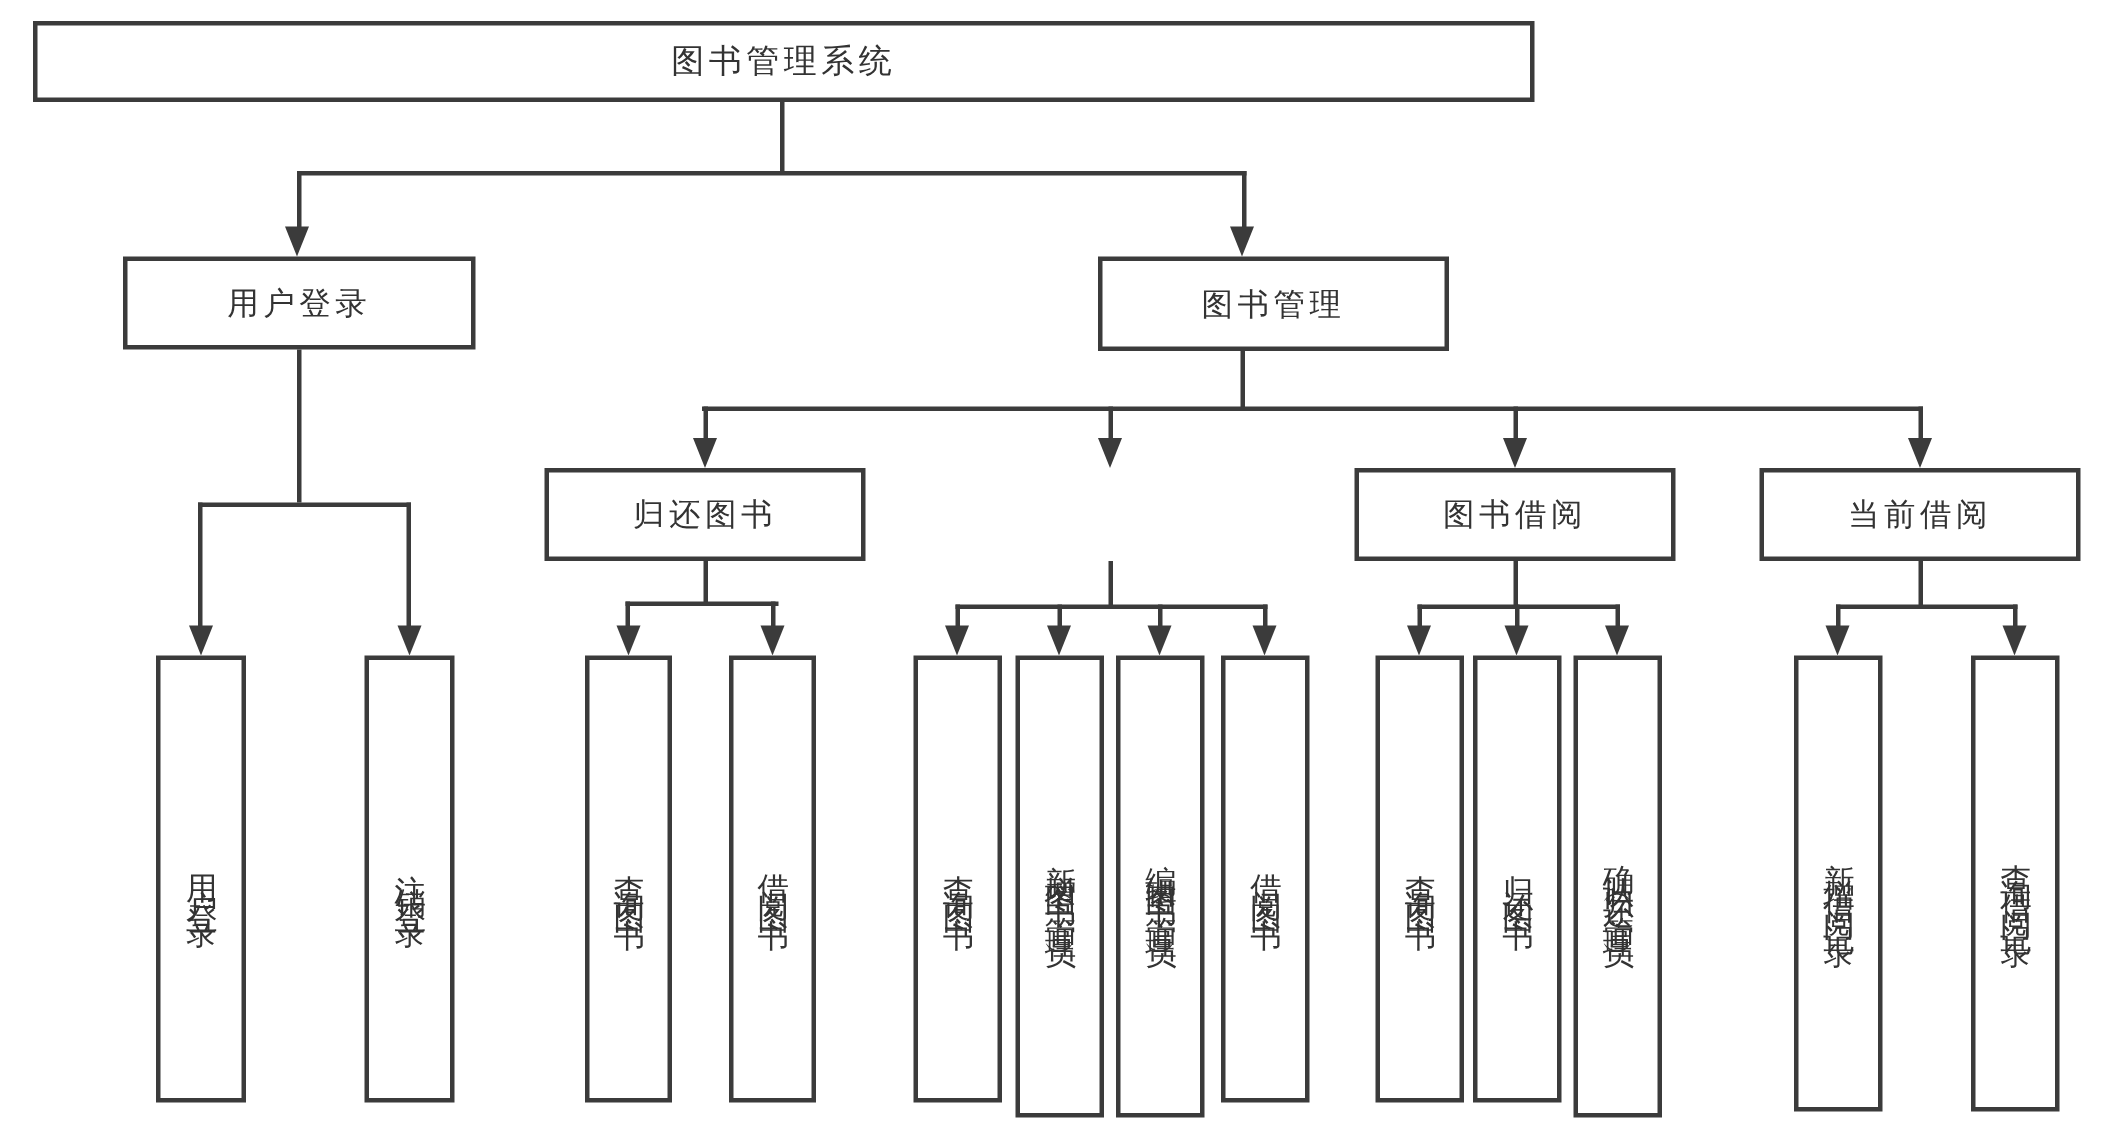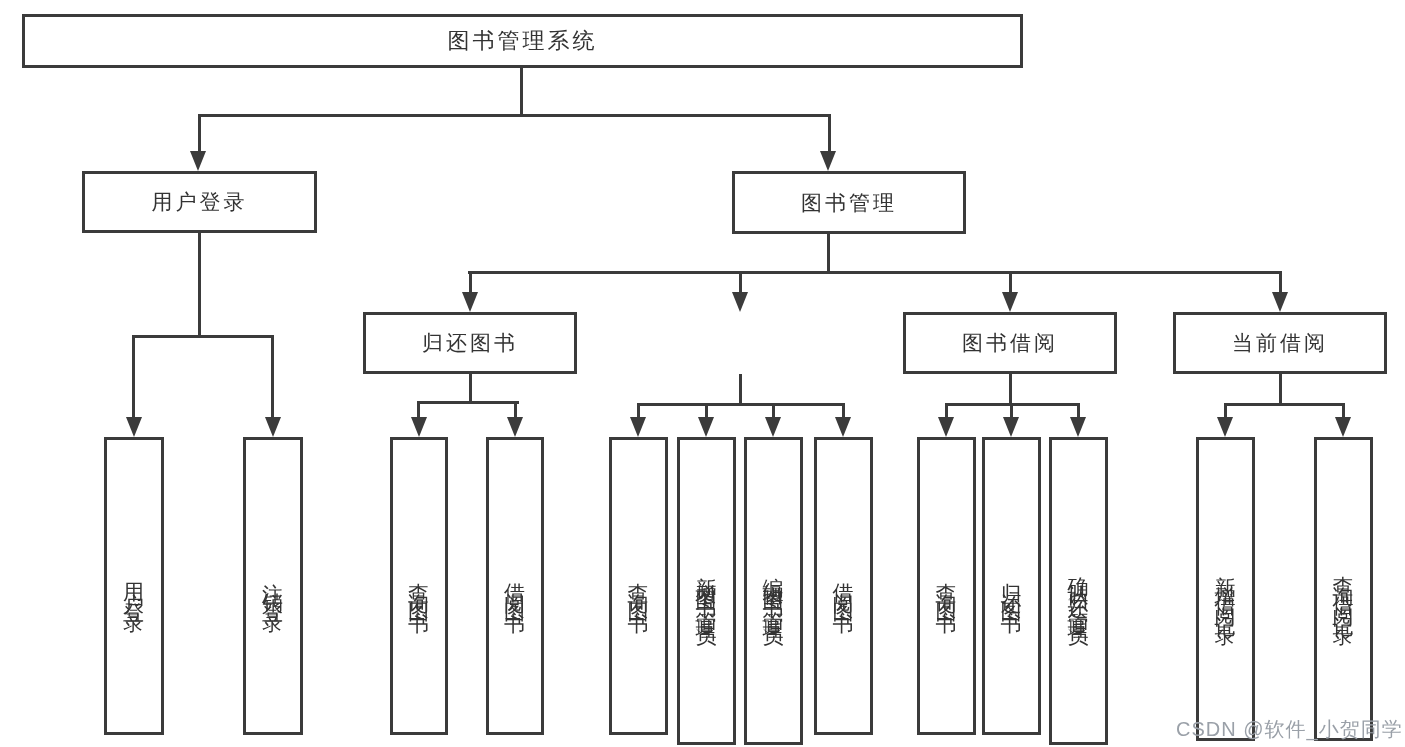"CSDN @软件_小贺同学" div.watermark { html: <div>CSDN @软件_小贺同学</div> -> none }
